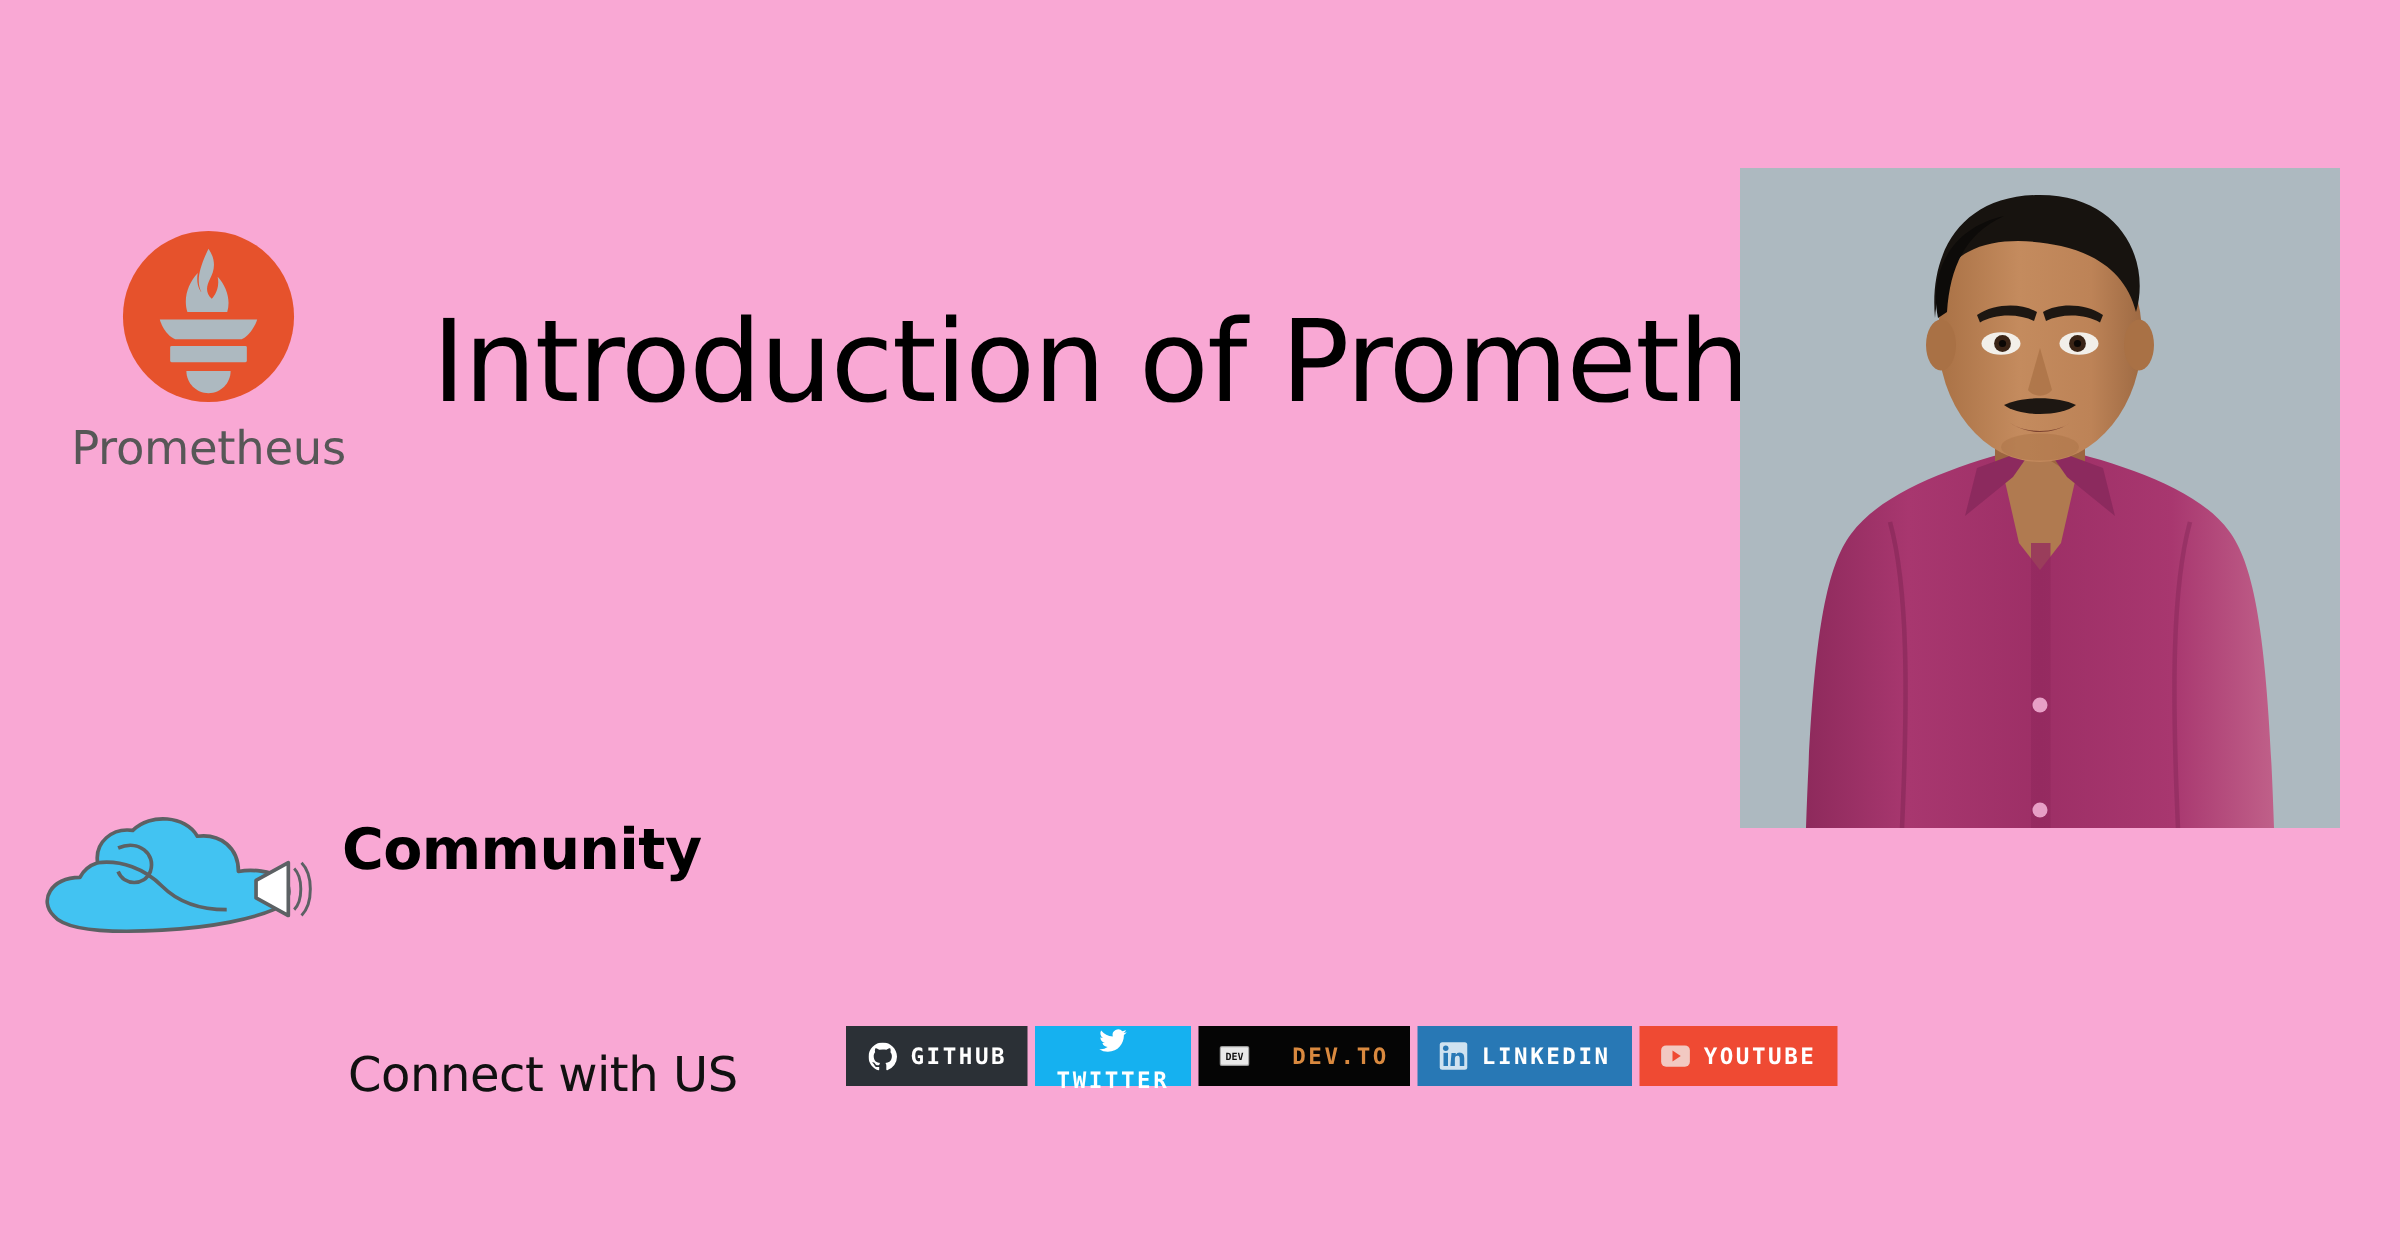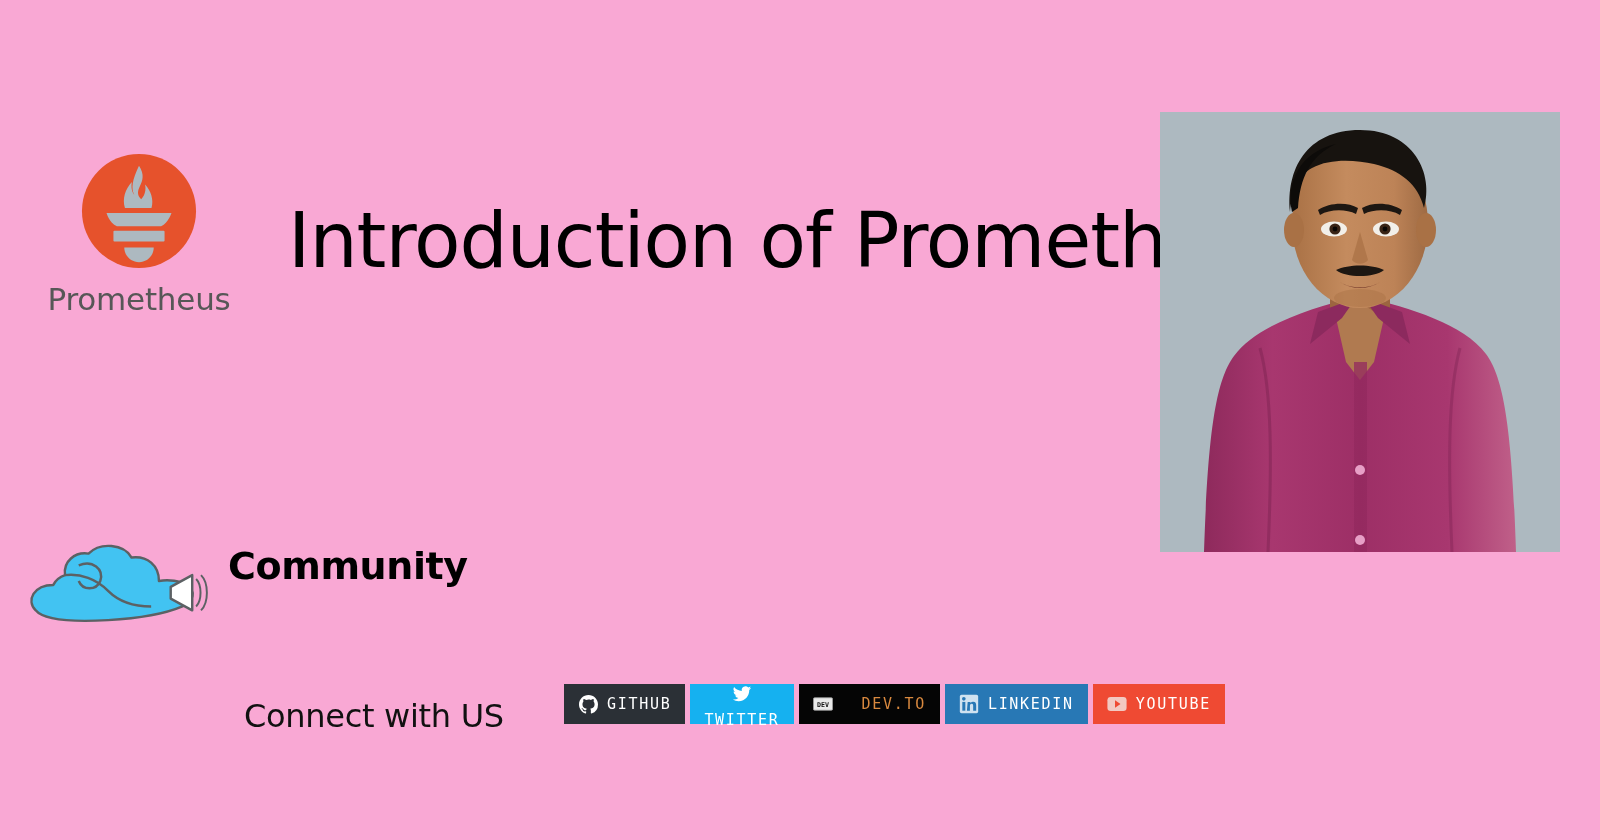"Connect with US" .connect-label { left: 244px -> 232px }
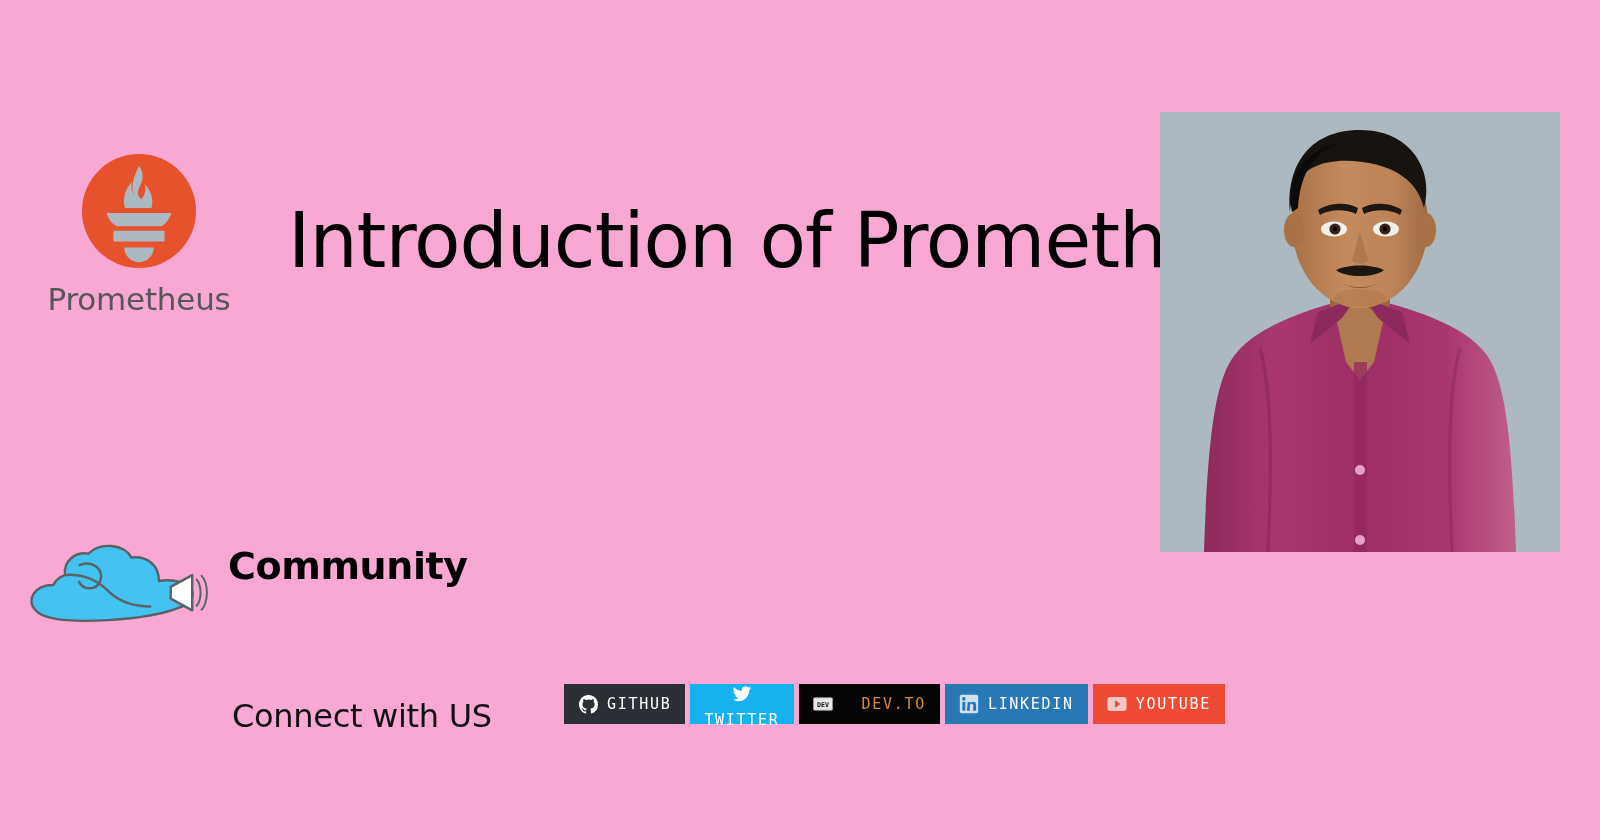"GITHUB" .social-btn .s-label { font-weight: 400 -> 700 }
